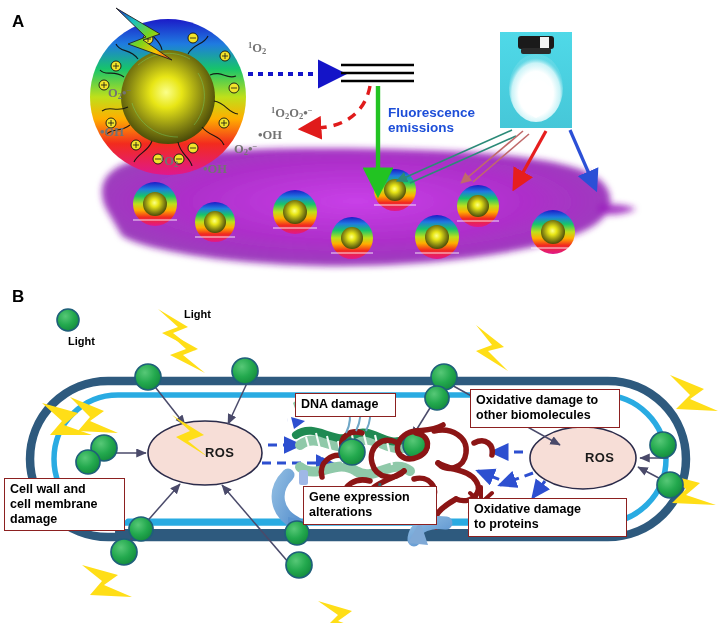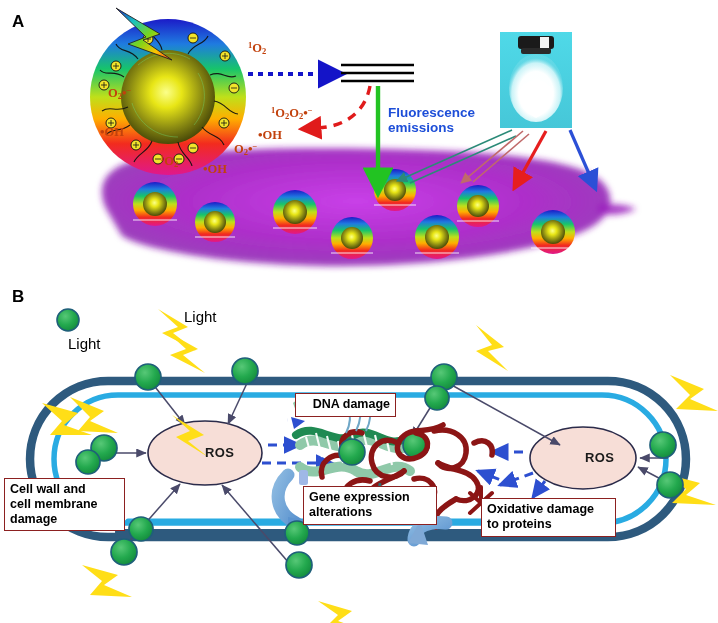"1O2" .sci-label { color: #c2410c -> #737373 }
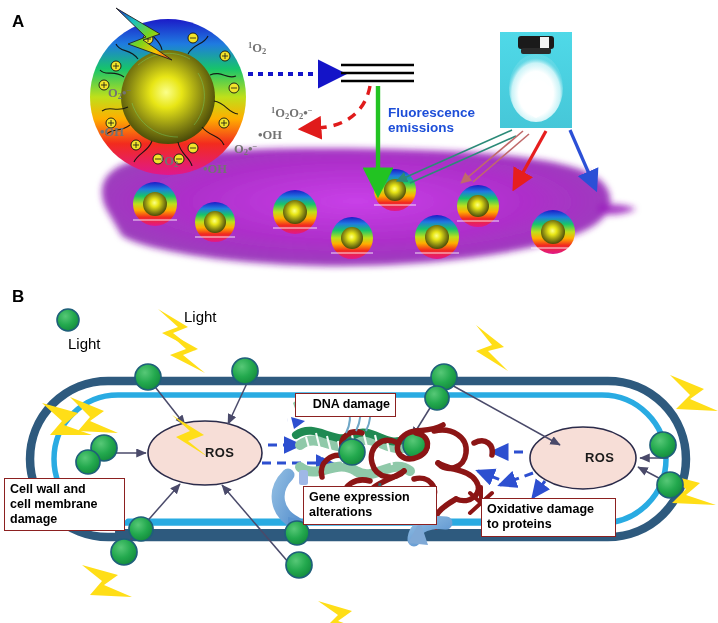"Light" .b-label { font-size: 15px -> 11px; font-weight: normal -> bold }
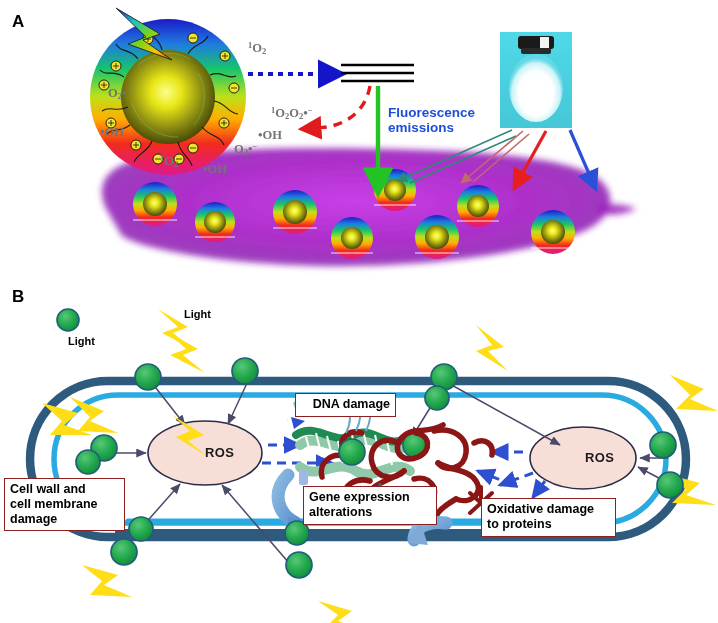"DNA damage" div.b-box { text-align: right -> left }
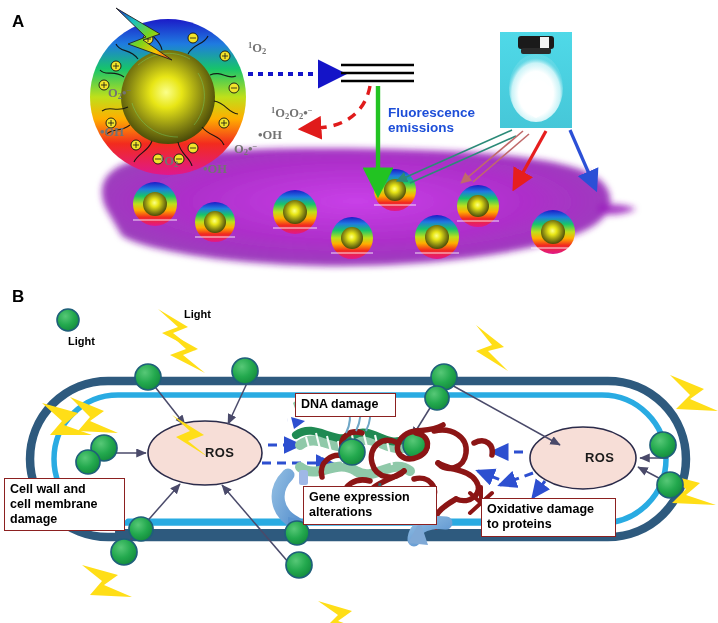"Oxidative damage to" div.b-box { html: none -> <div>Oxidative damage to other biomolecules</div> }
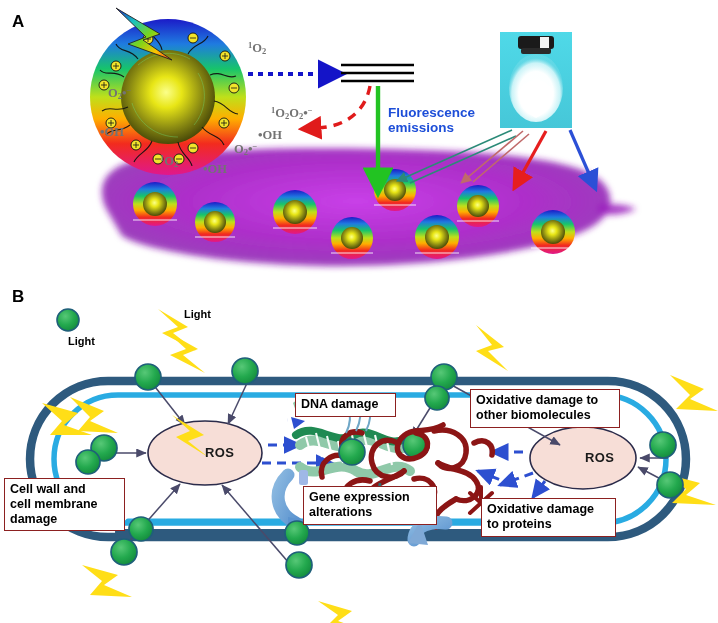"Oxidative damage" div.b-box { margin-left: 13px -> none; width: 135px -> 159px }
